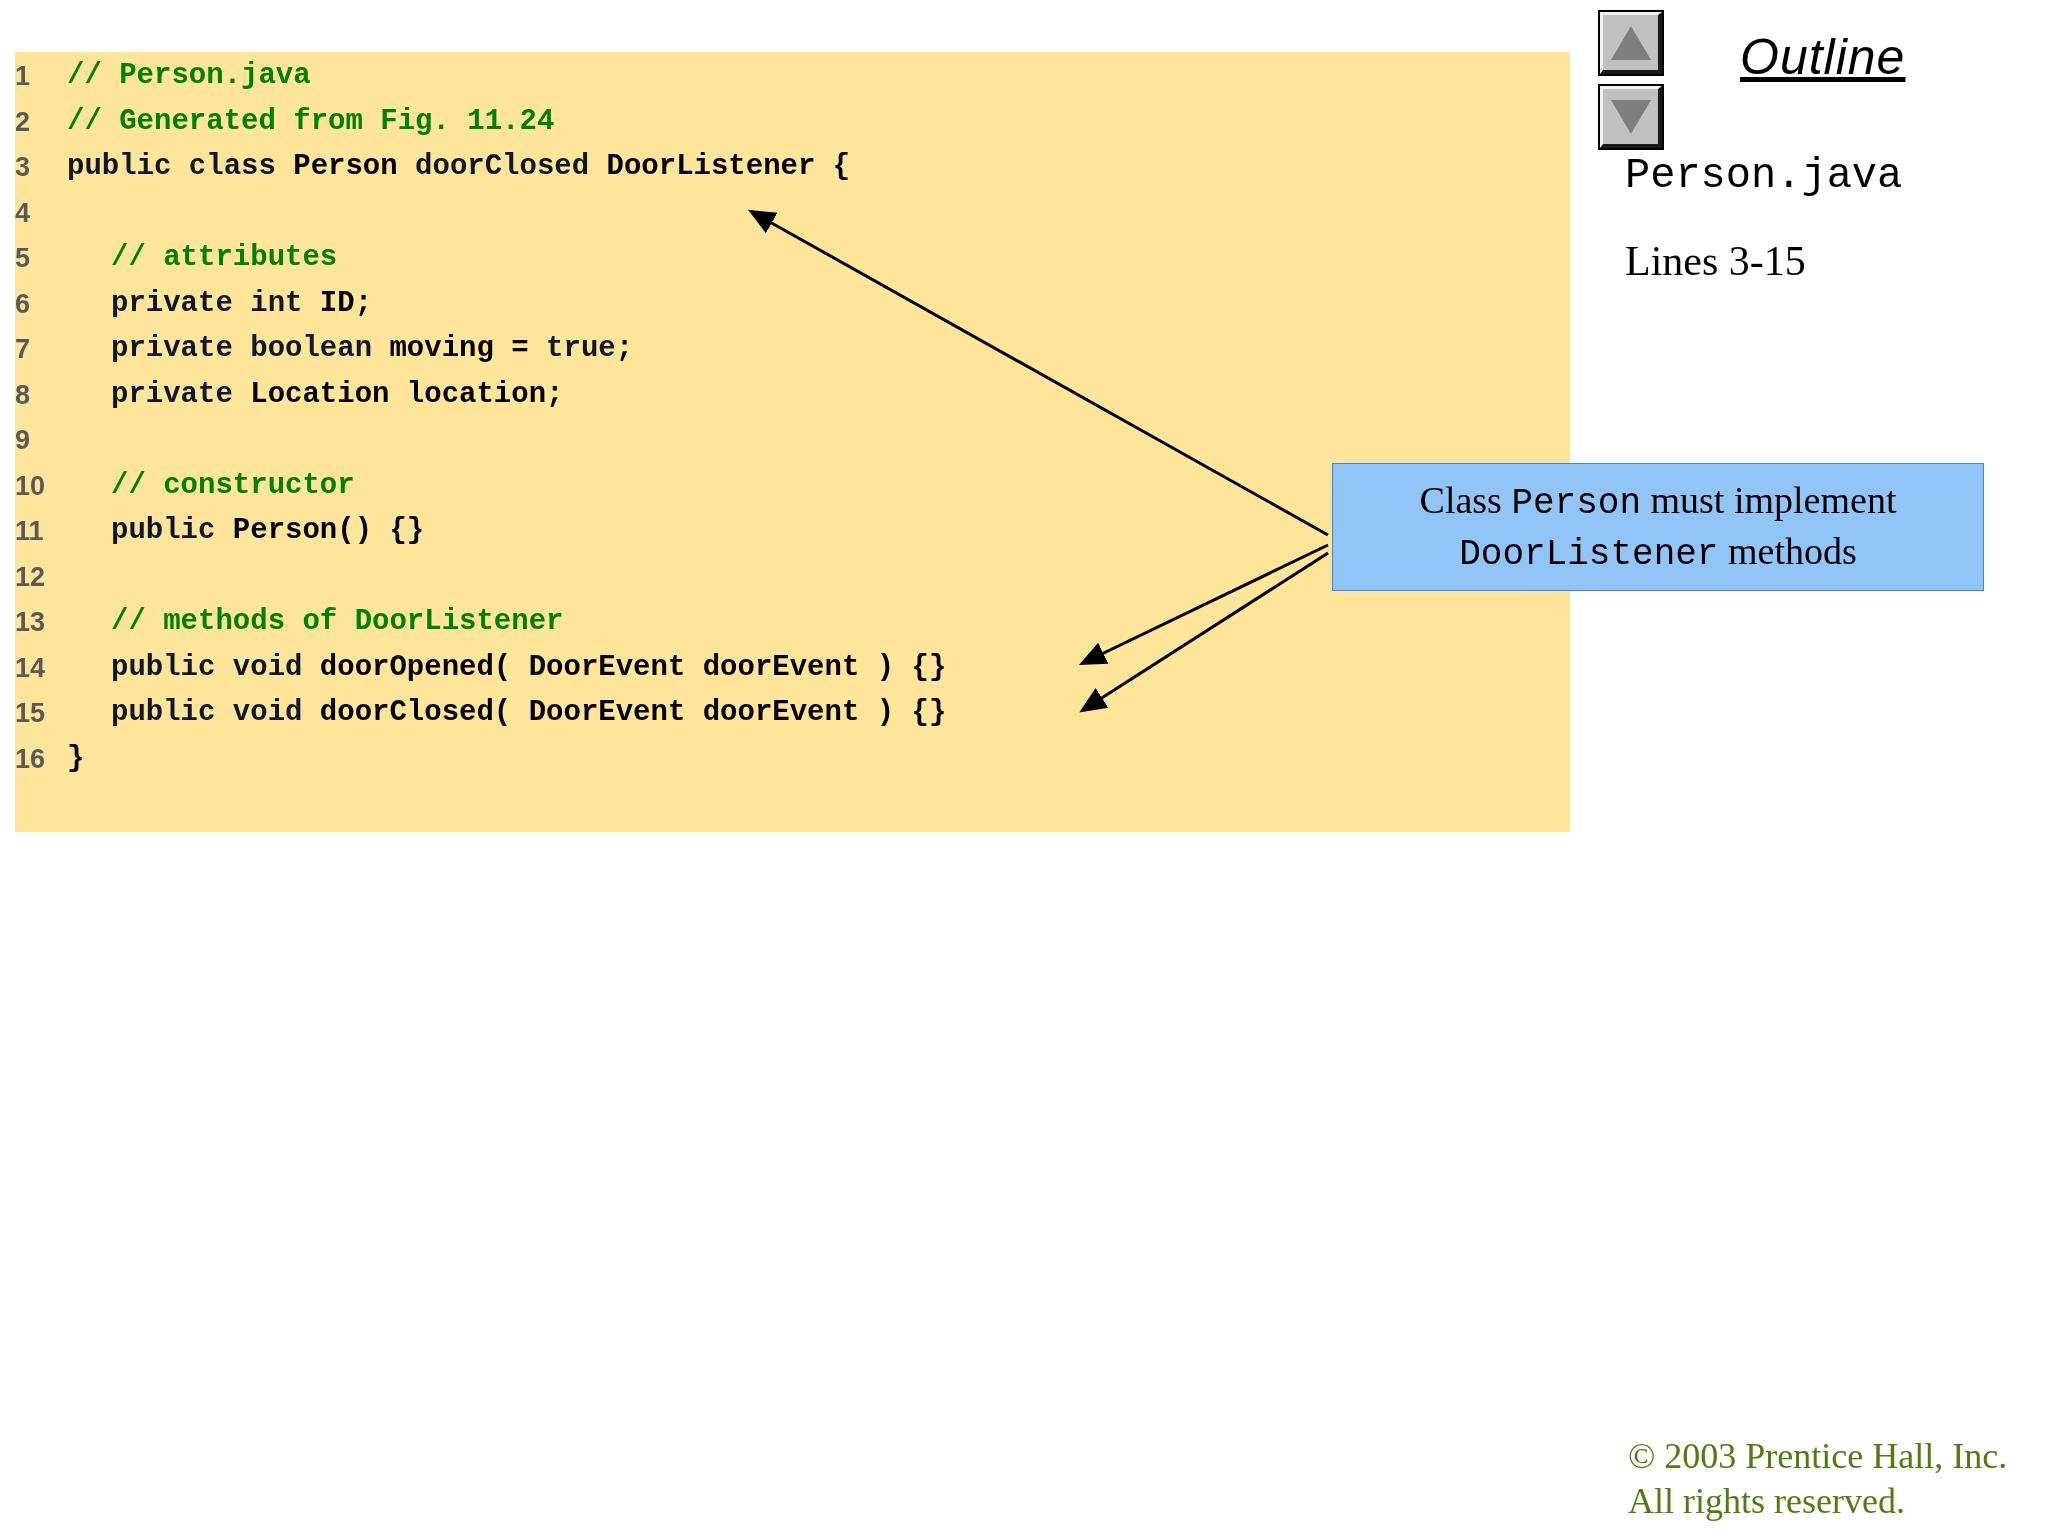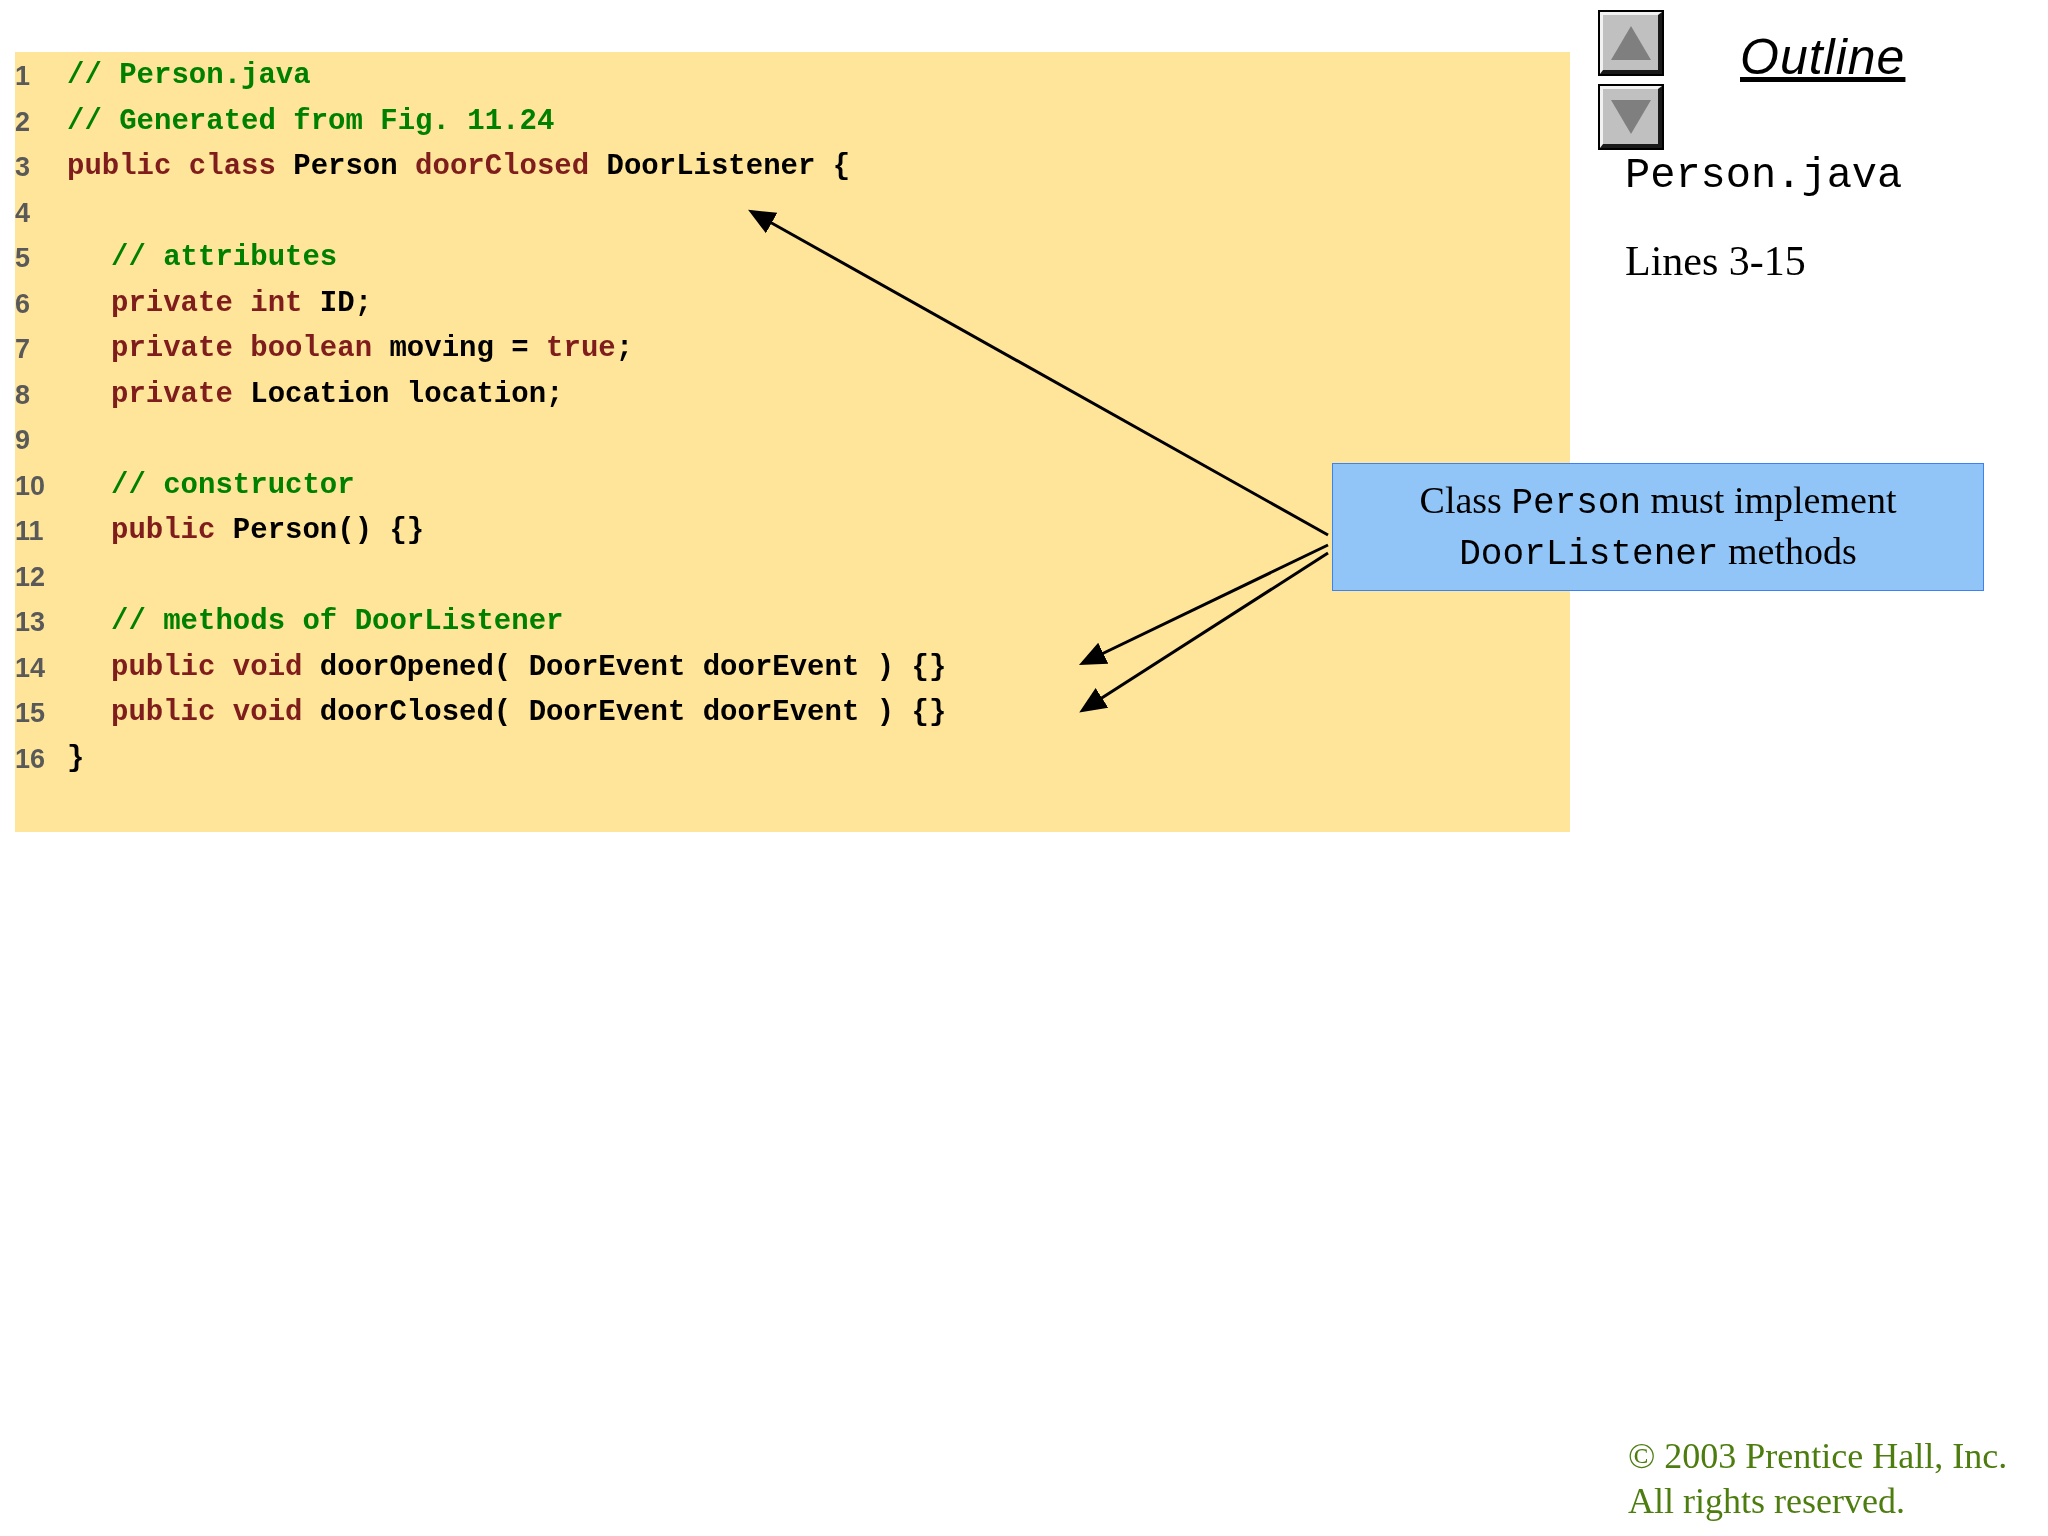"public class" .kw { color: #7f1d1d -> #0f172a }
